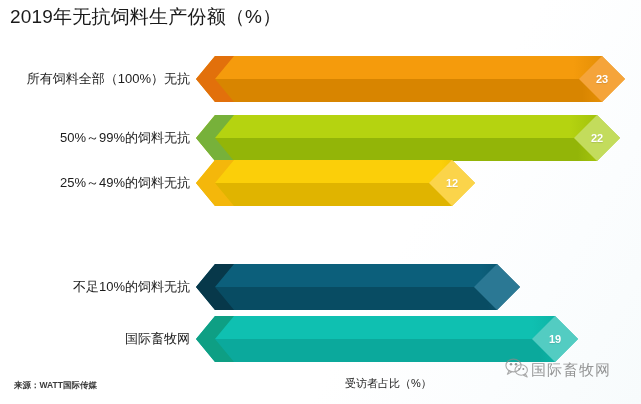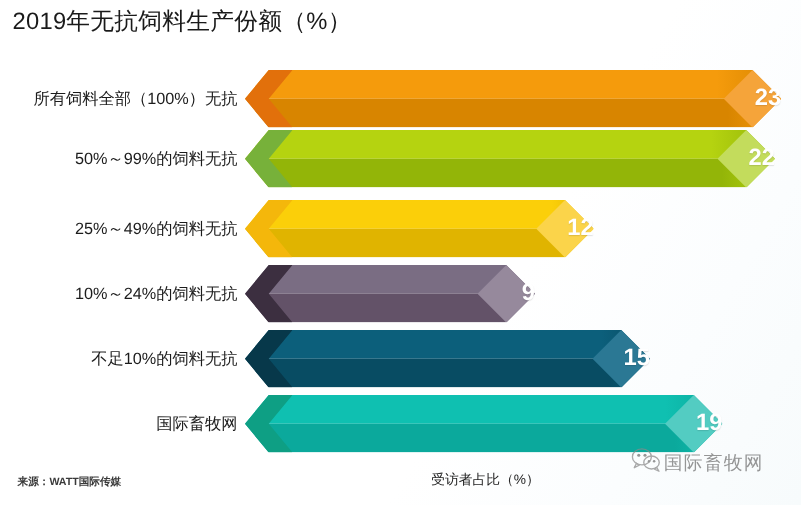"23" .value-label { font-size: 19px -> 11px; text-align: right -> center }
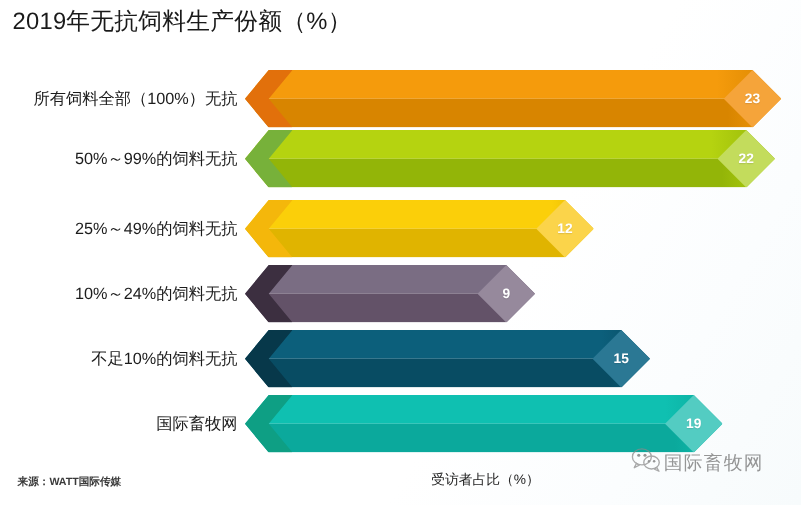"50%～99%的饲料无抗" div.bar-row { top: 50px -> 61px }
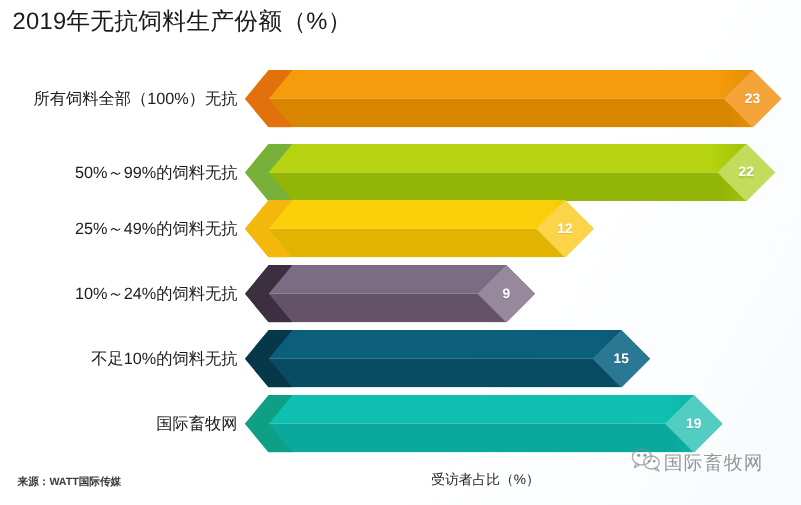"10%～24%的饲料无抗" div.bar-row { html: <div> <div>10%～24%的饲料无抗</div> <div> <div> <div></div> <div></div> </div> <div></div> <div></div> <div>9</div> </div> </div> -> none }
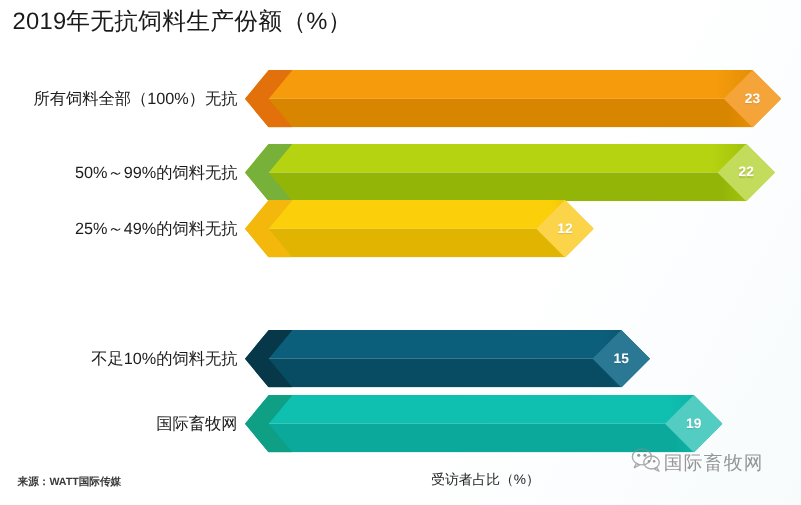"15" div.value-label { html: <div>15</div> -> none }
